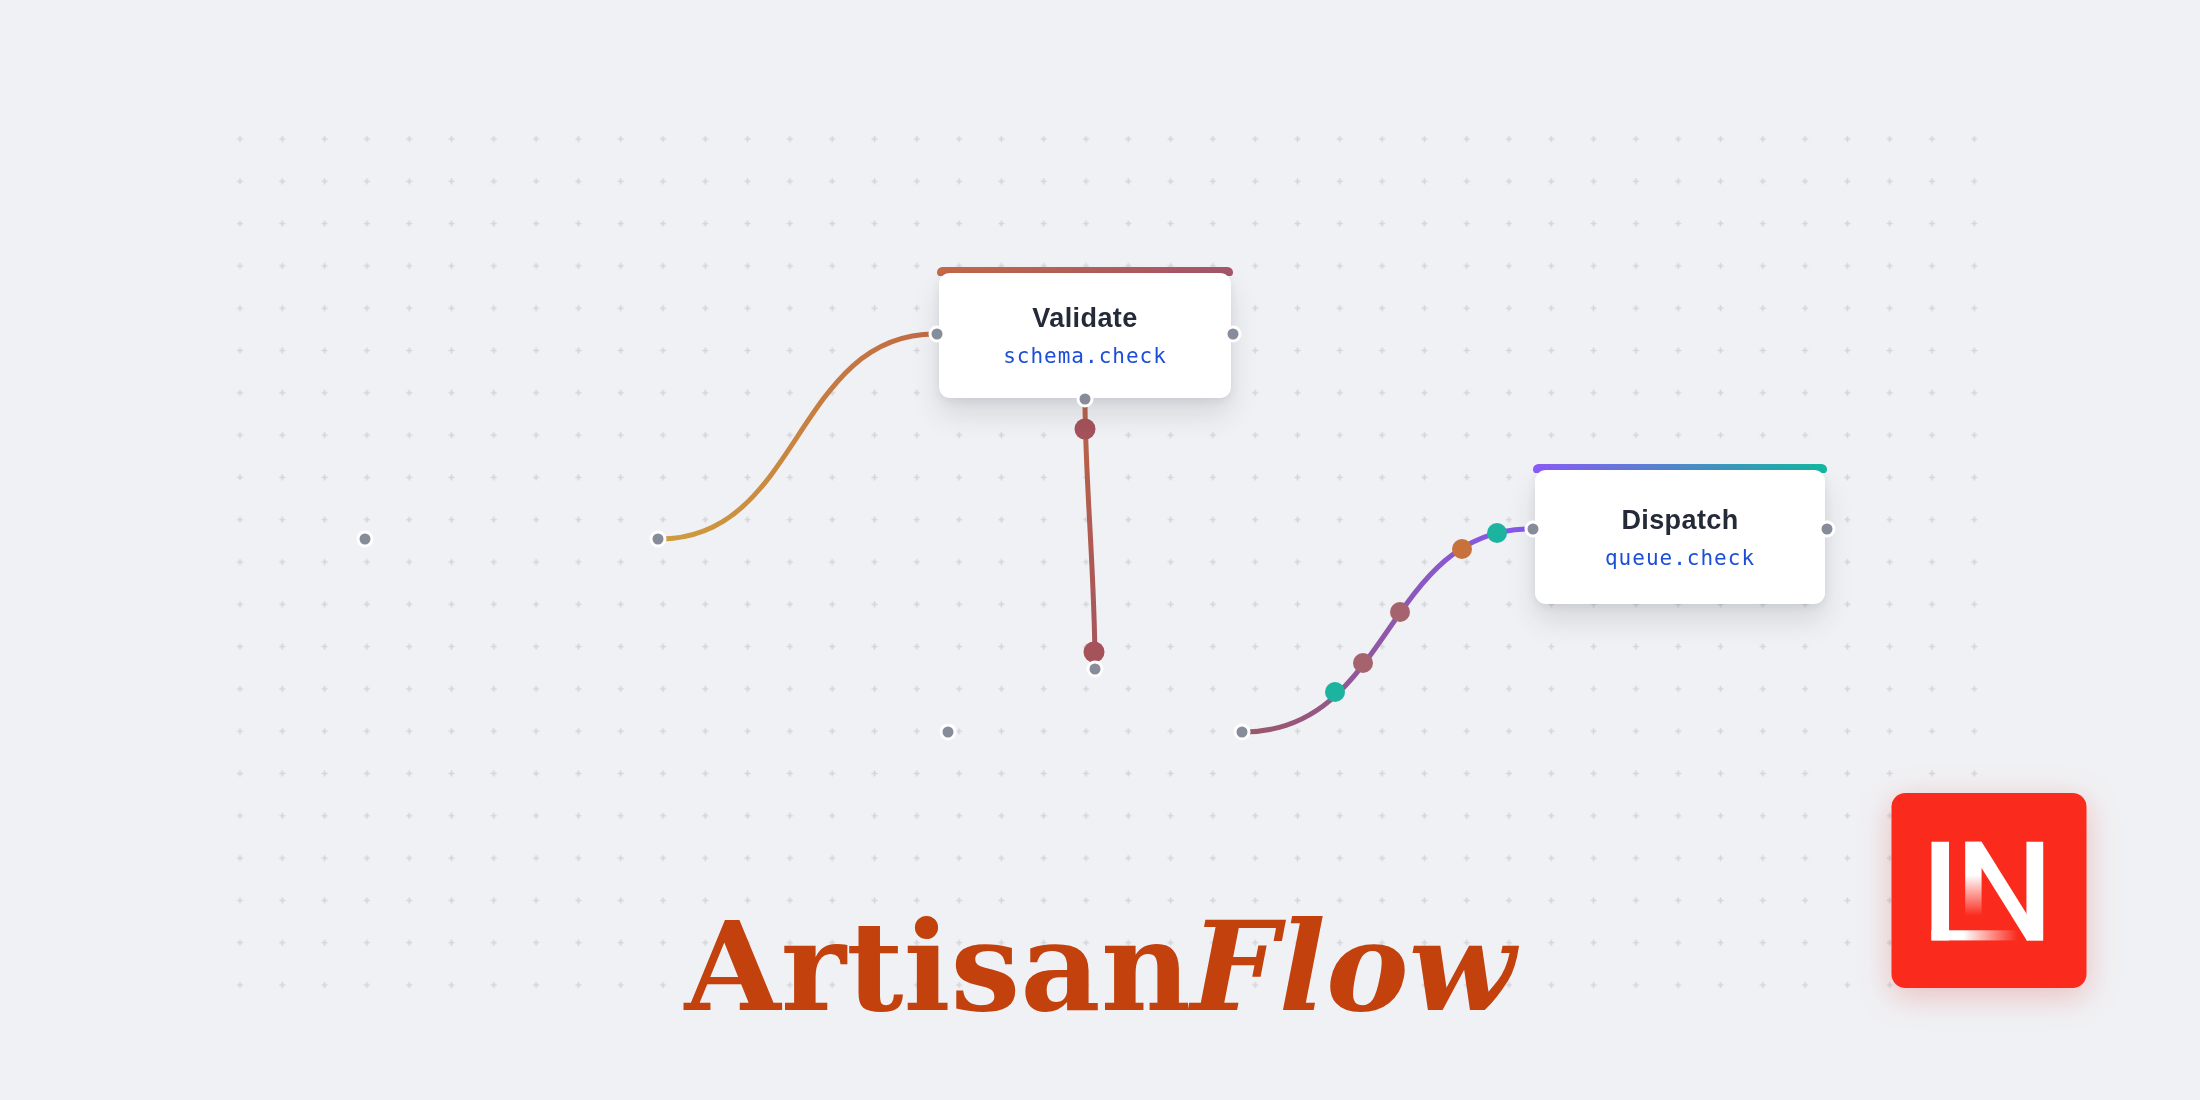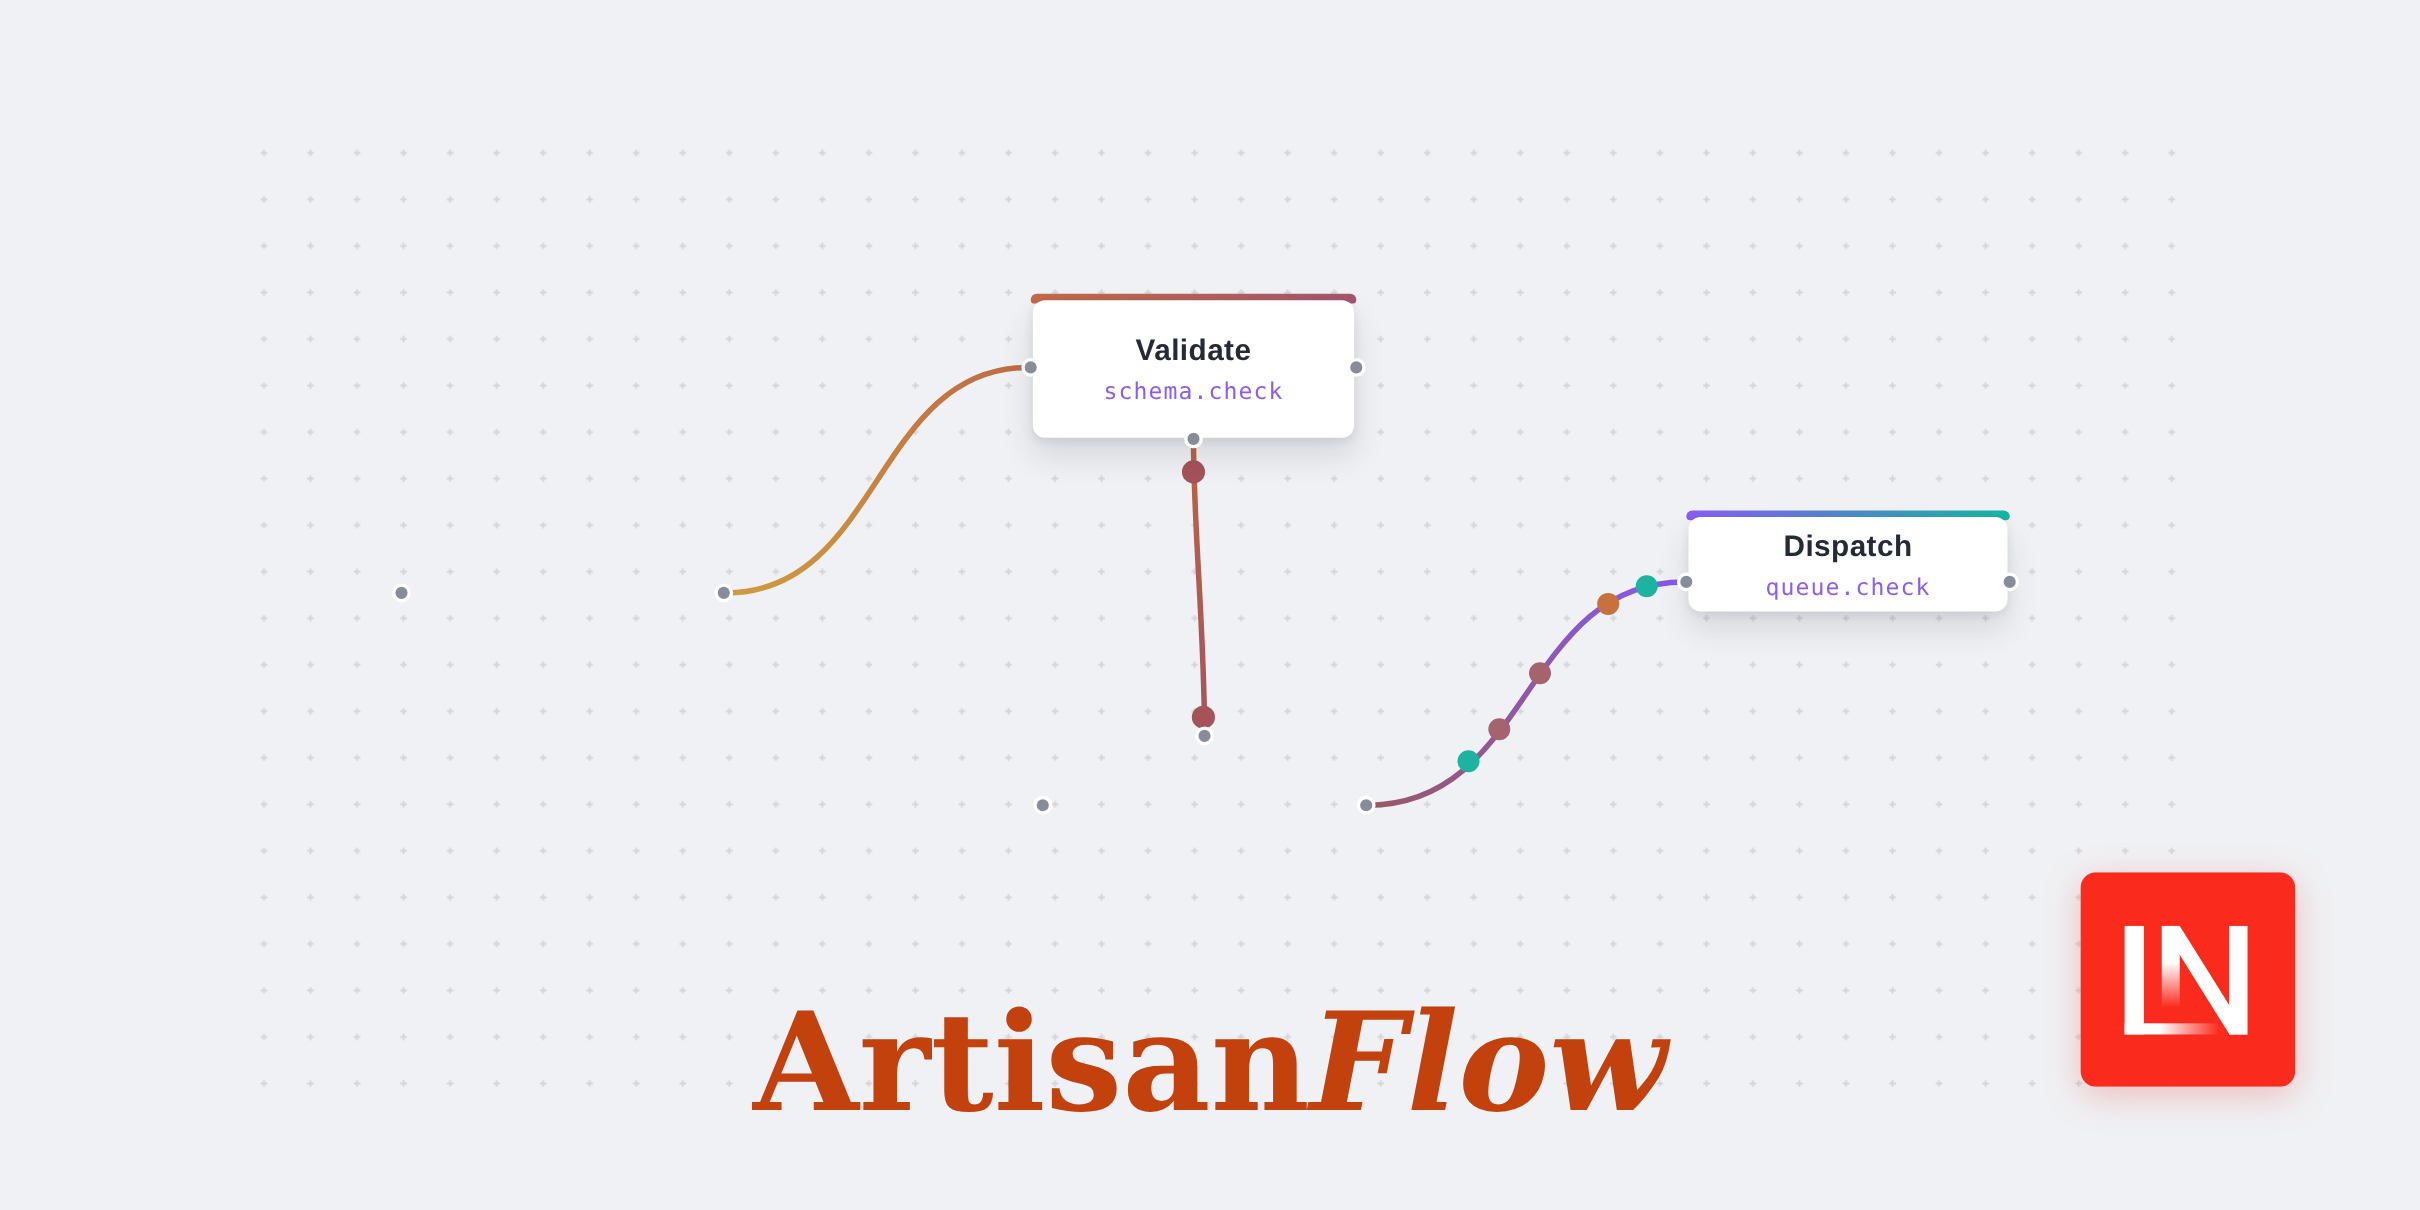"schema.check" .node-subtitle { color: #8b5cf6 -> #1d4ed8 }
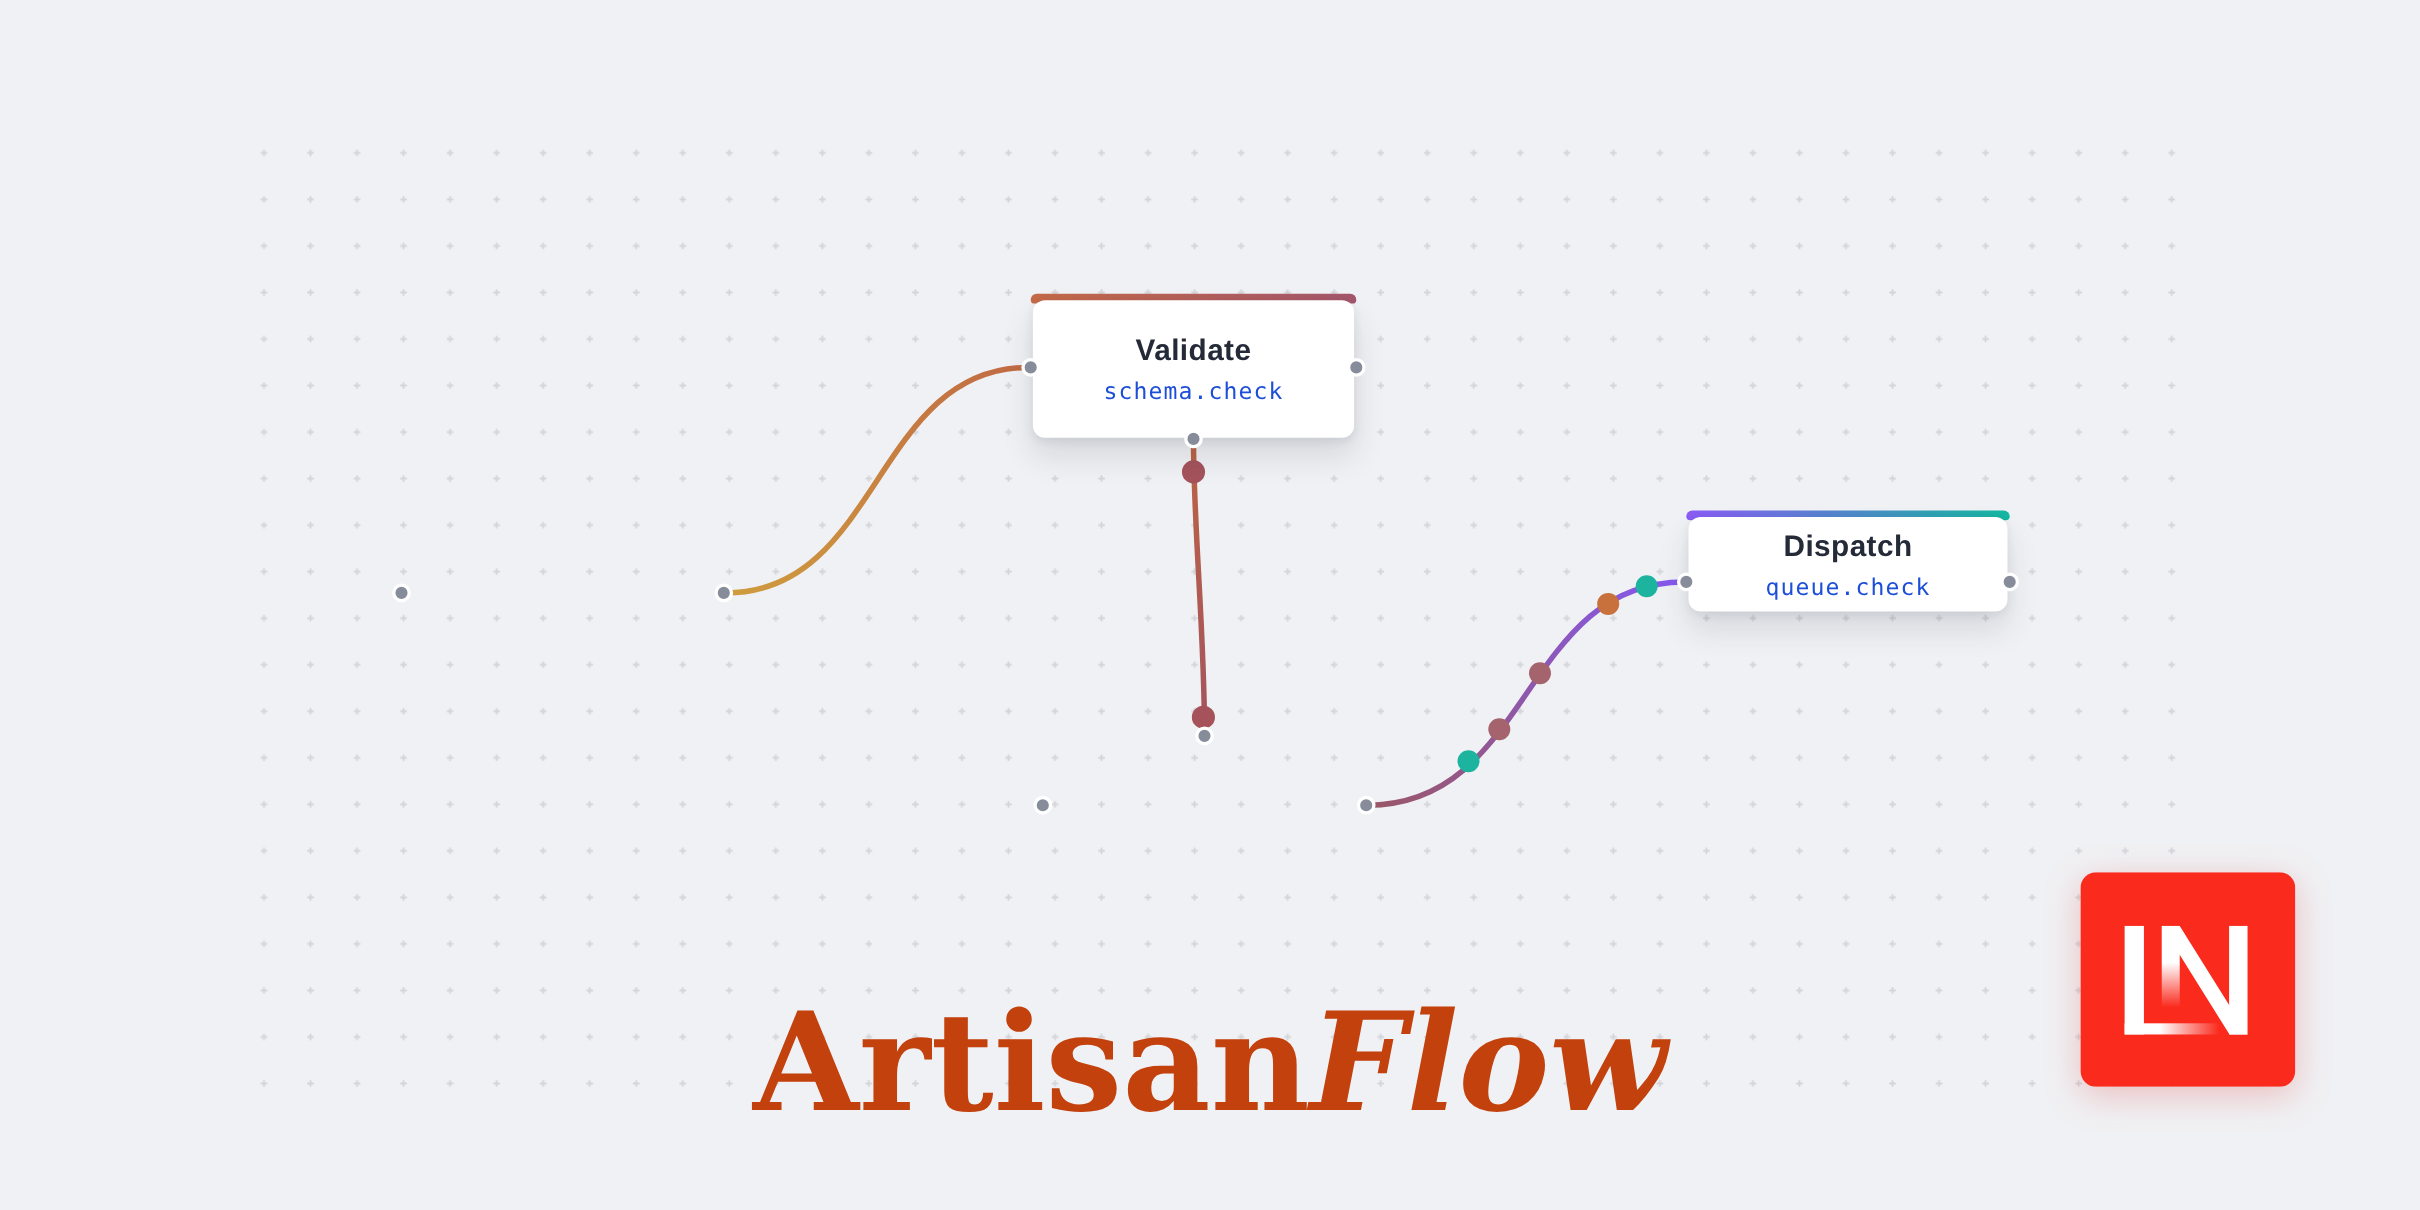"Dispatch" div.node { height: 92px -> 140px }
